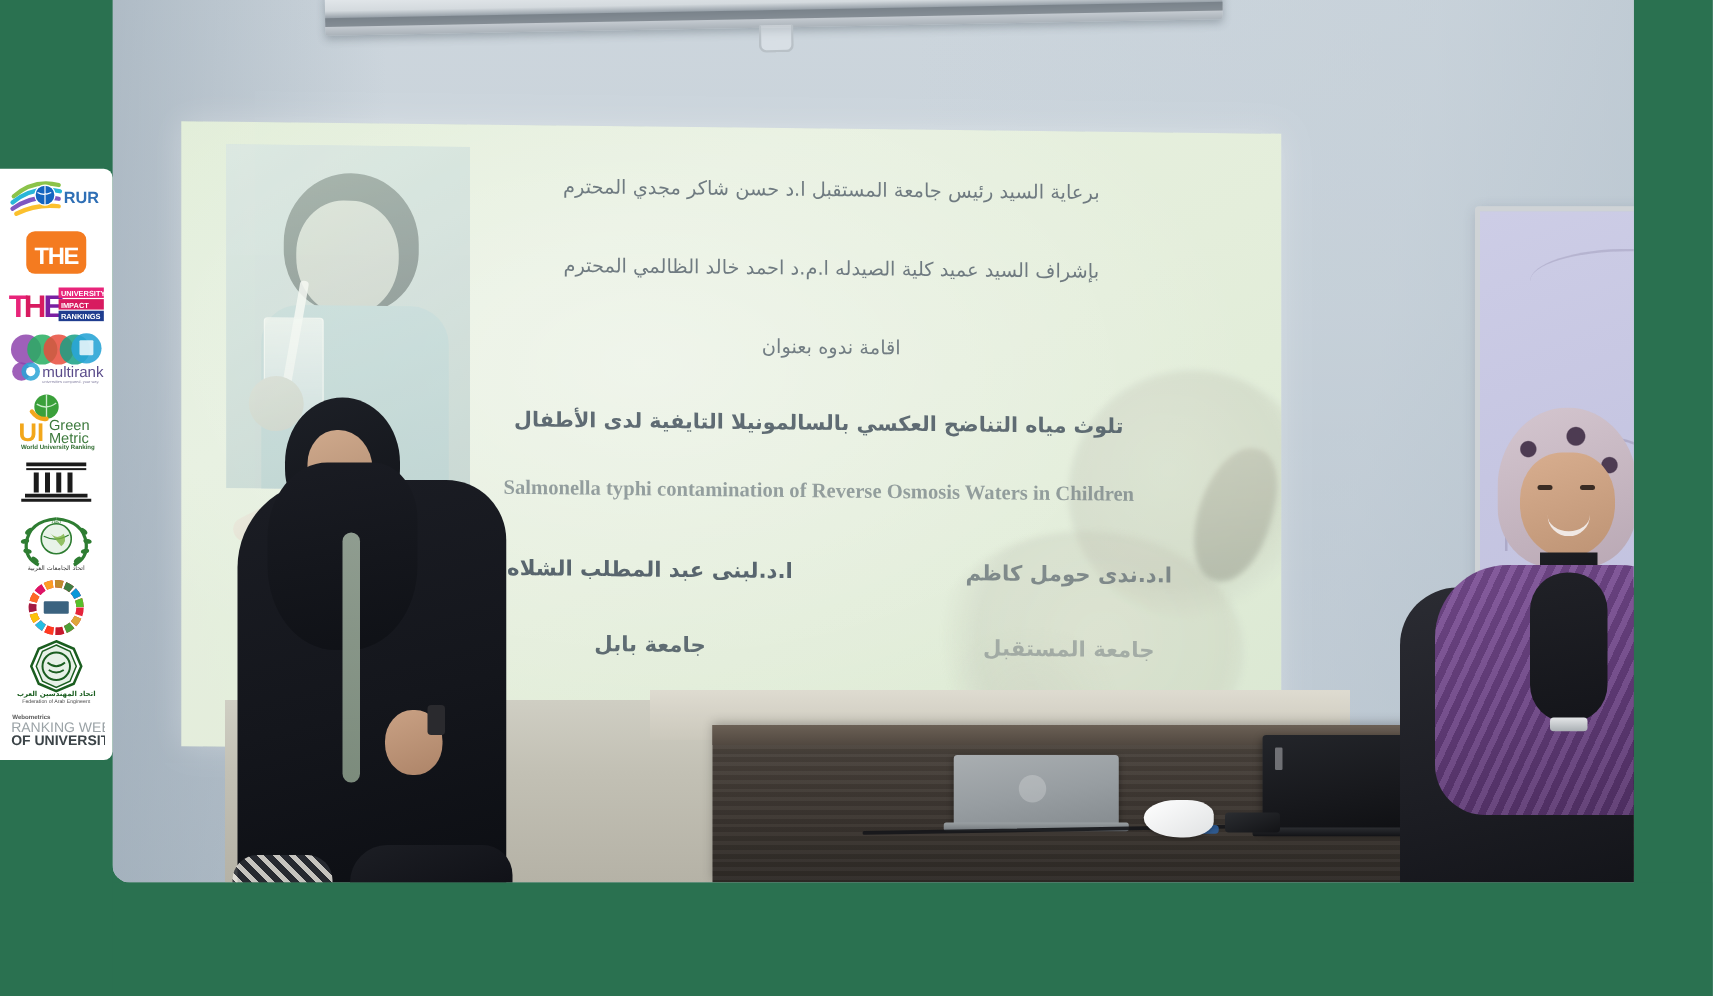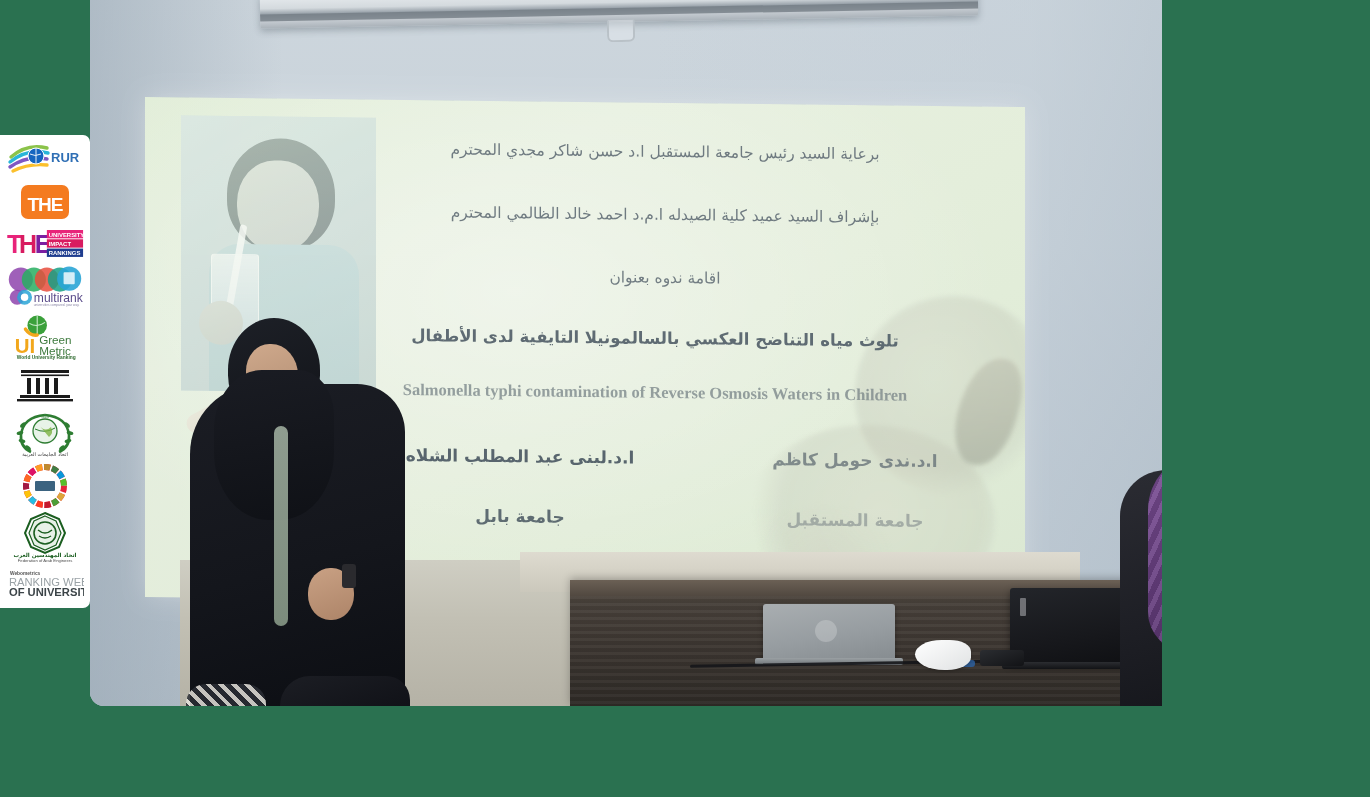"برعاية السيد رئيس جامعة المستقبل" .photo { width: 1072px -> 1217px }
